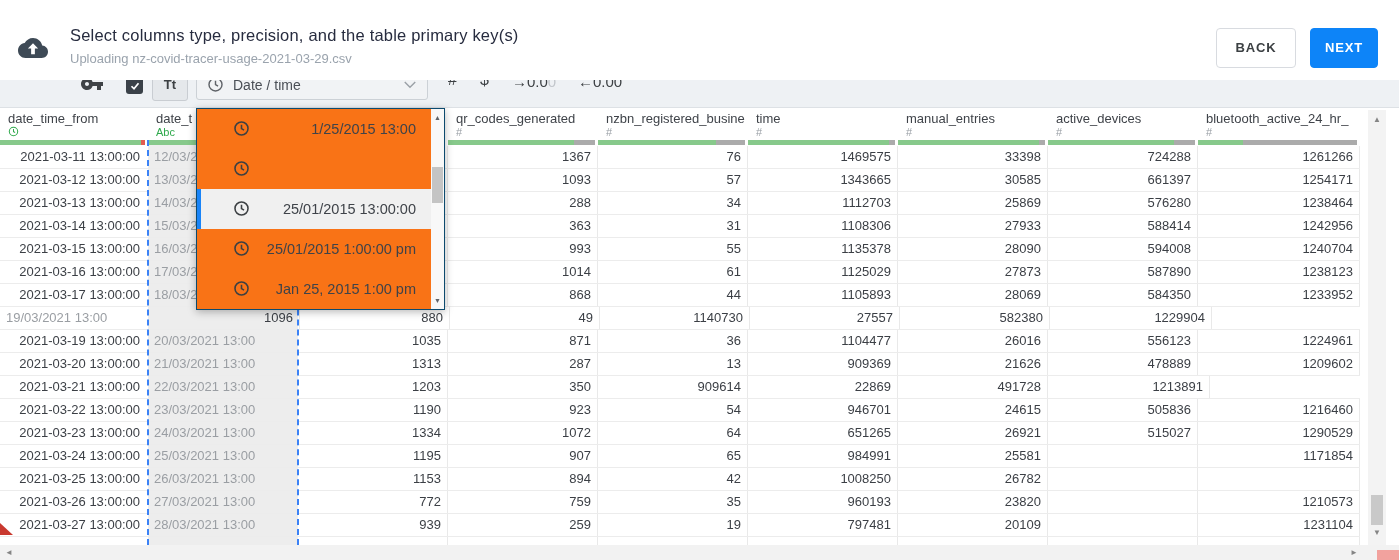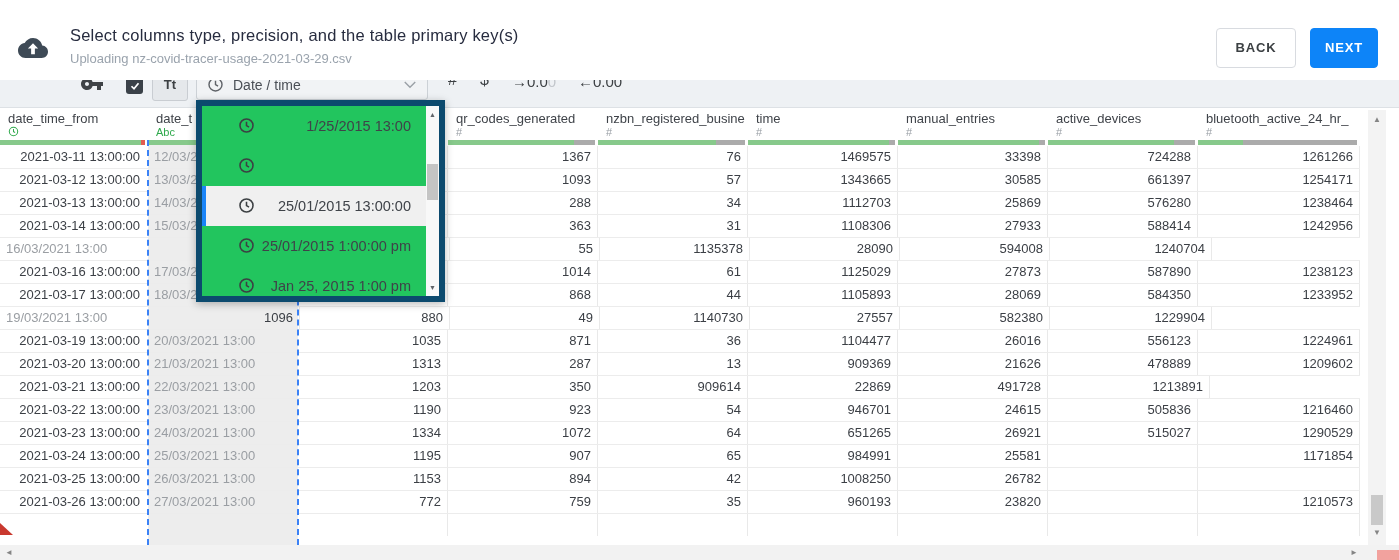"1/25/2015 13:00" .dd-panel { background: #22c55e -> #f97316; border: 6px solid #0c4a6e -> 1px solid #0c4a6e; top: 100px -> 108px }
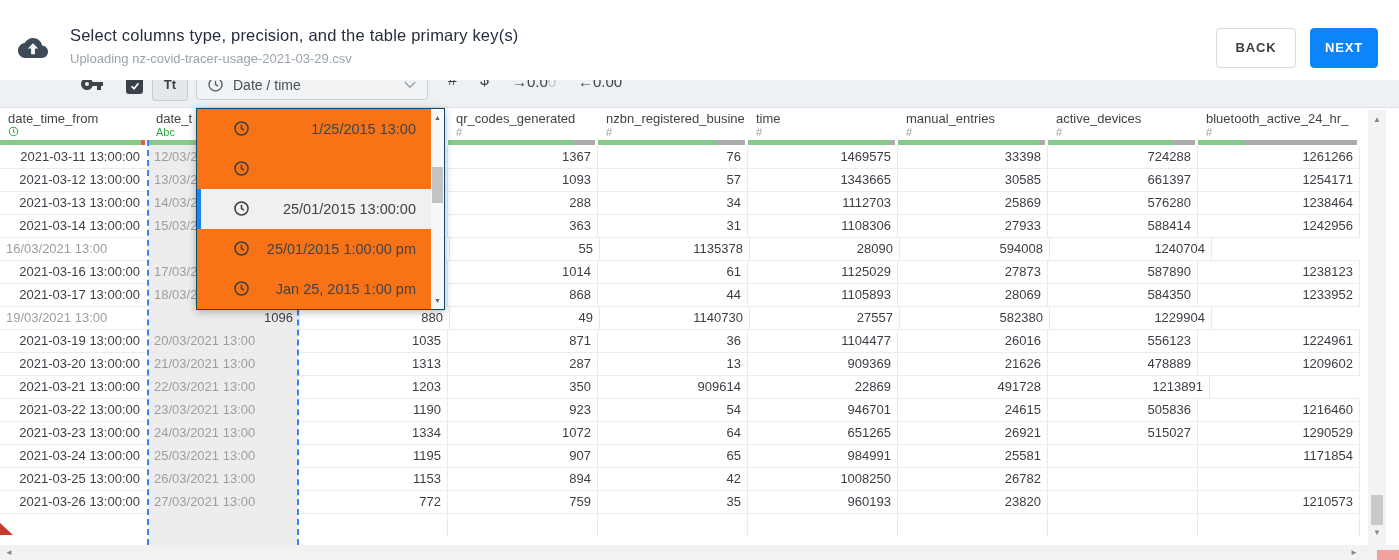"2021-03-15 13:00:00" div.cell { html: none -> <div>2021-03-15 13:00:00</div> }
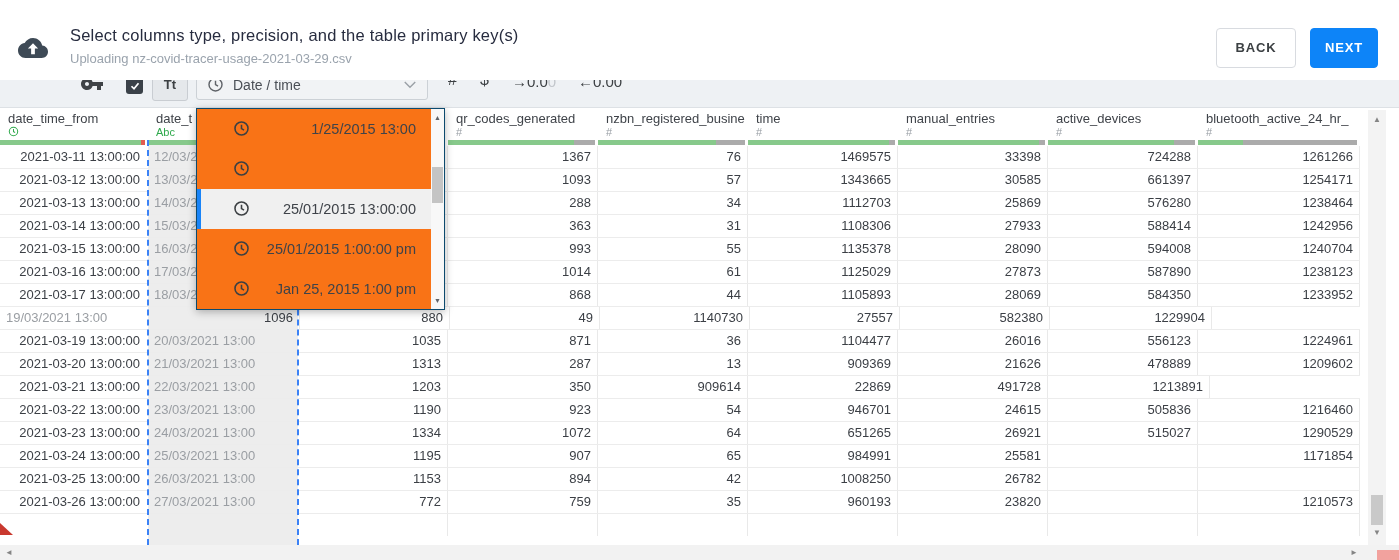"2021-03-27 13:00:00" div.trow { html: none -> <div> <div>2021-03-27 13:00:00</div> <div>28/03/2021 13:00</div> <div>939</div> <div>259</div> <div>19</div> <div>797481</div> <div>20109</div> <div></div> <div>1231104</div> </div> }
